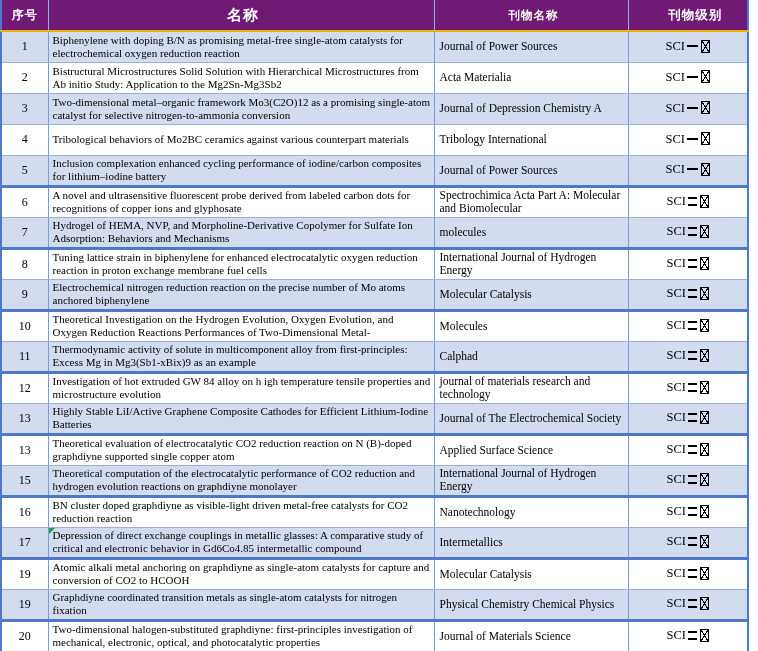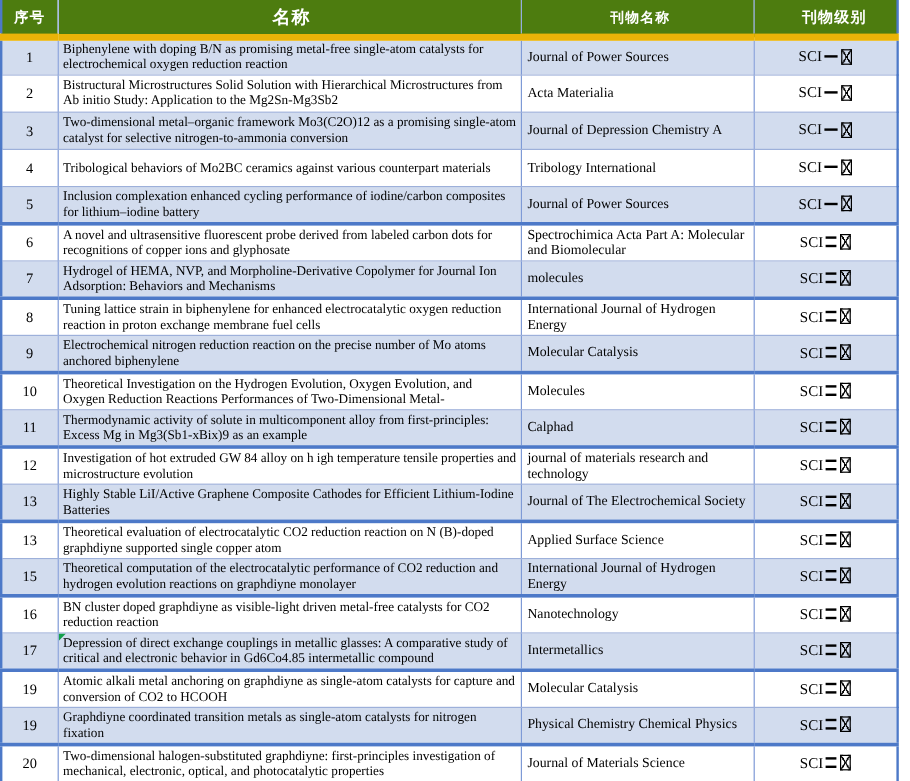"序号" thead th { background: #4d7c0f -> #701a75; border-bottom: 6px solid #eab308 -> 2px solid #eab308 }
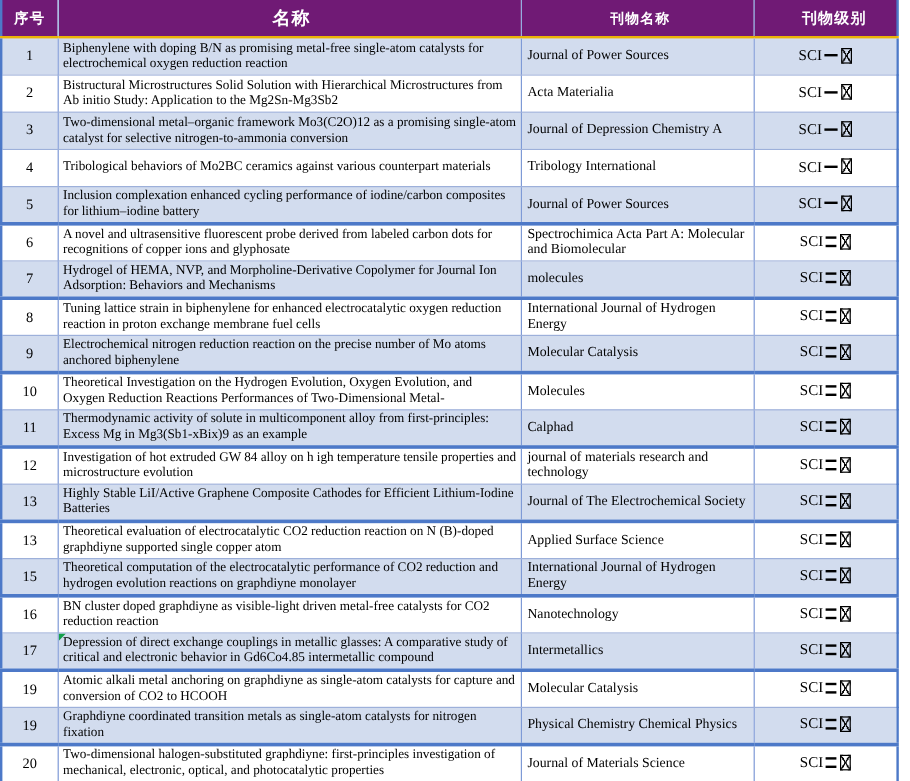"Hydrogel of HEMA, NVP, and" span { text: Journal -> Sulfate }
